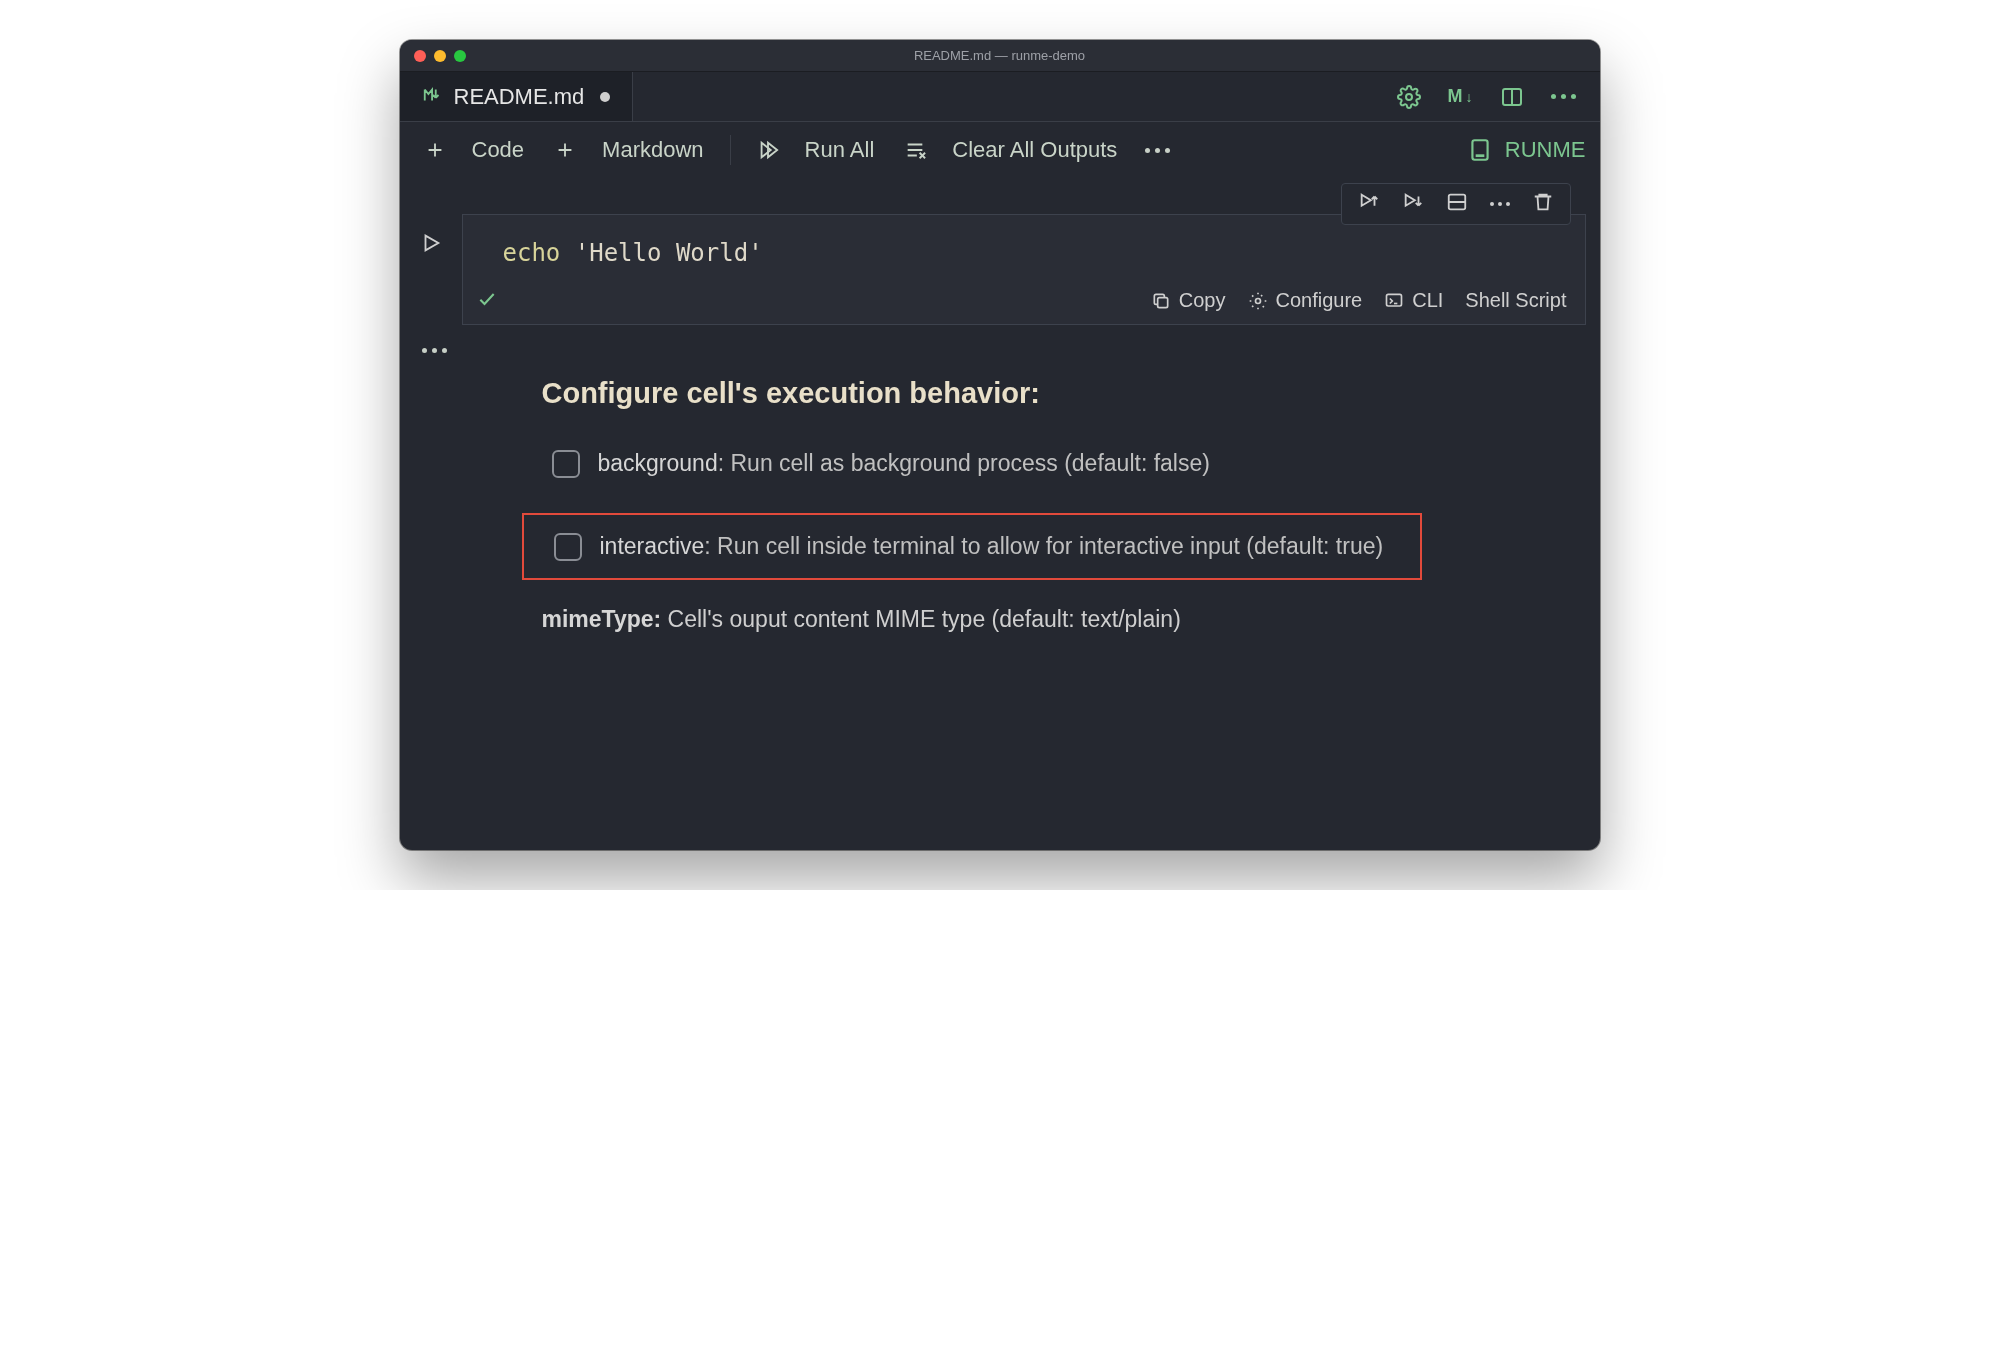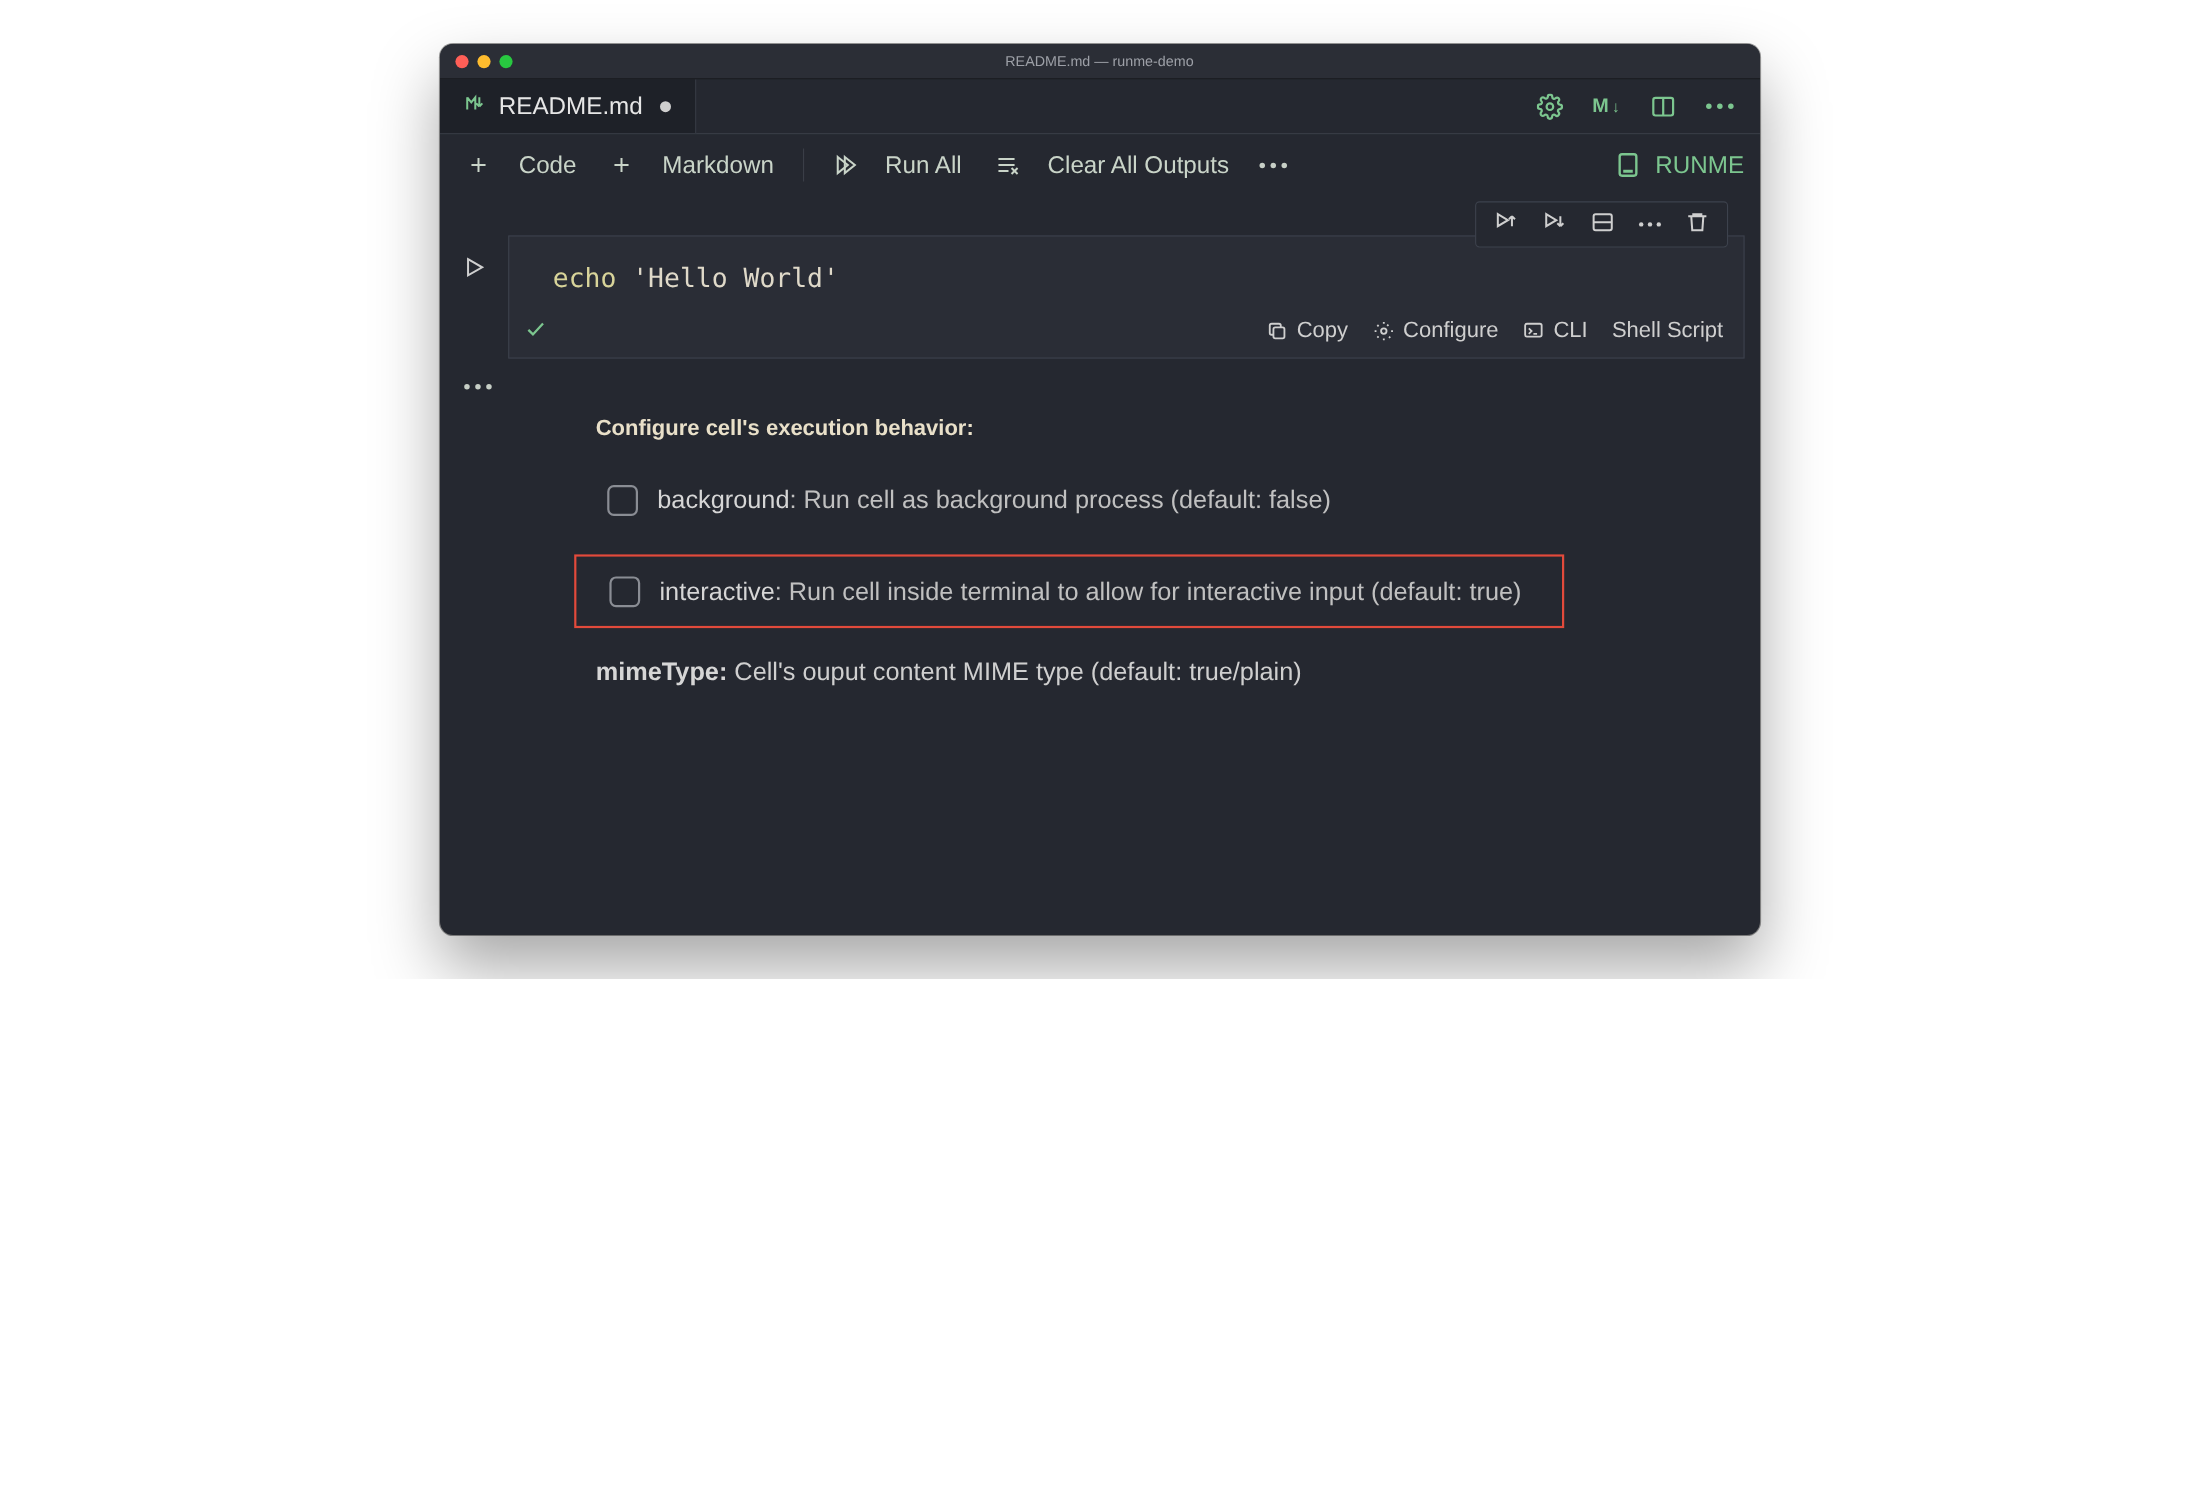"Configure cell's execution behavior:" .config h3 { font-size: 20px -> 29px }
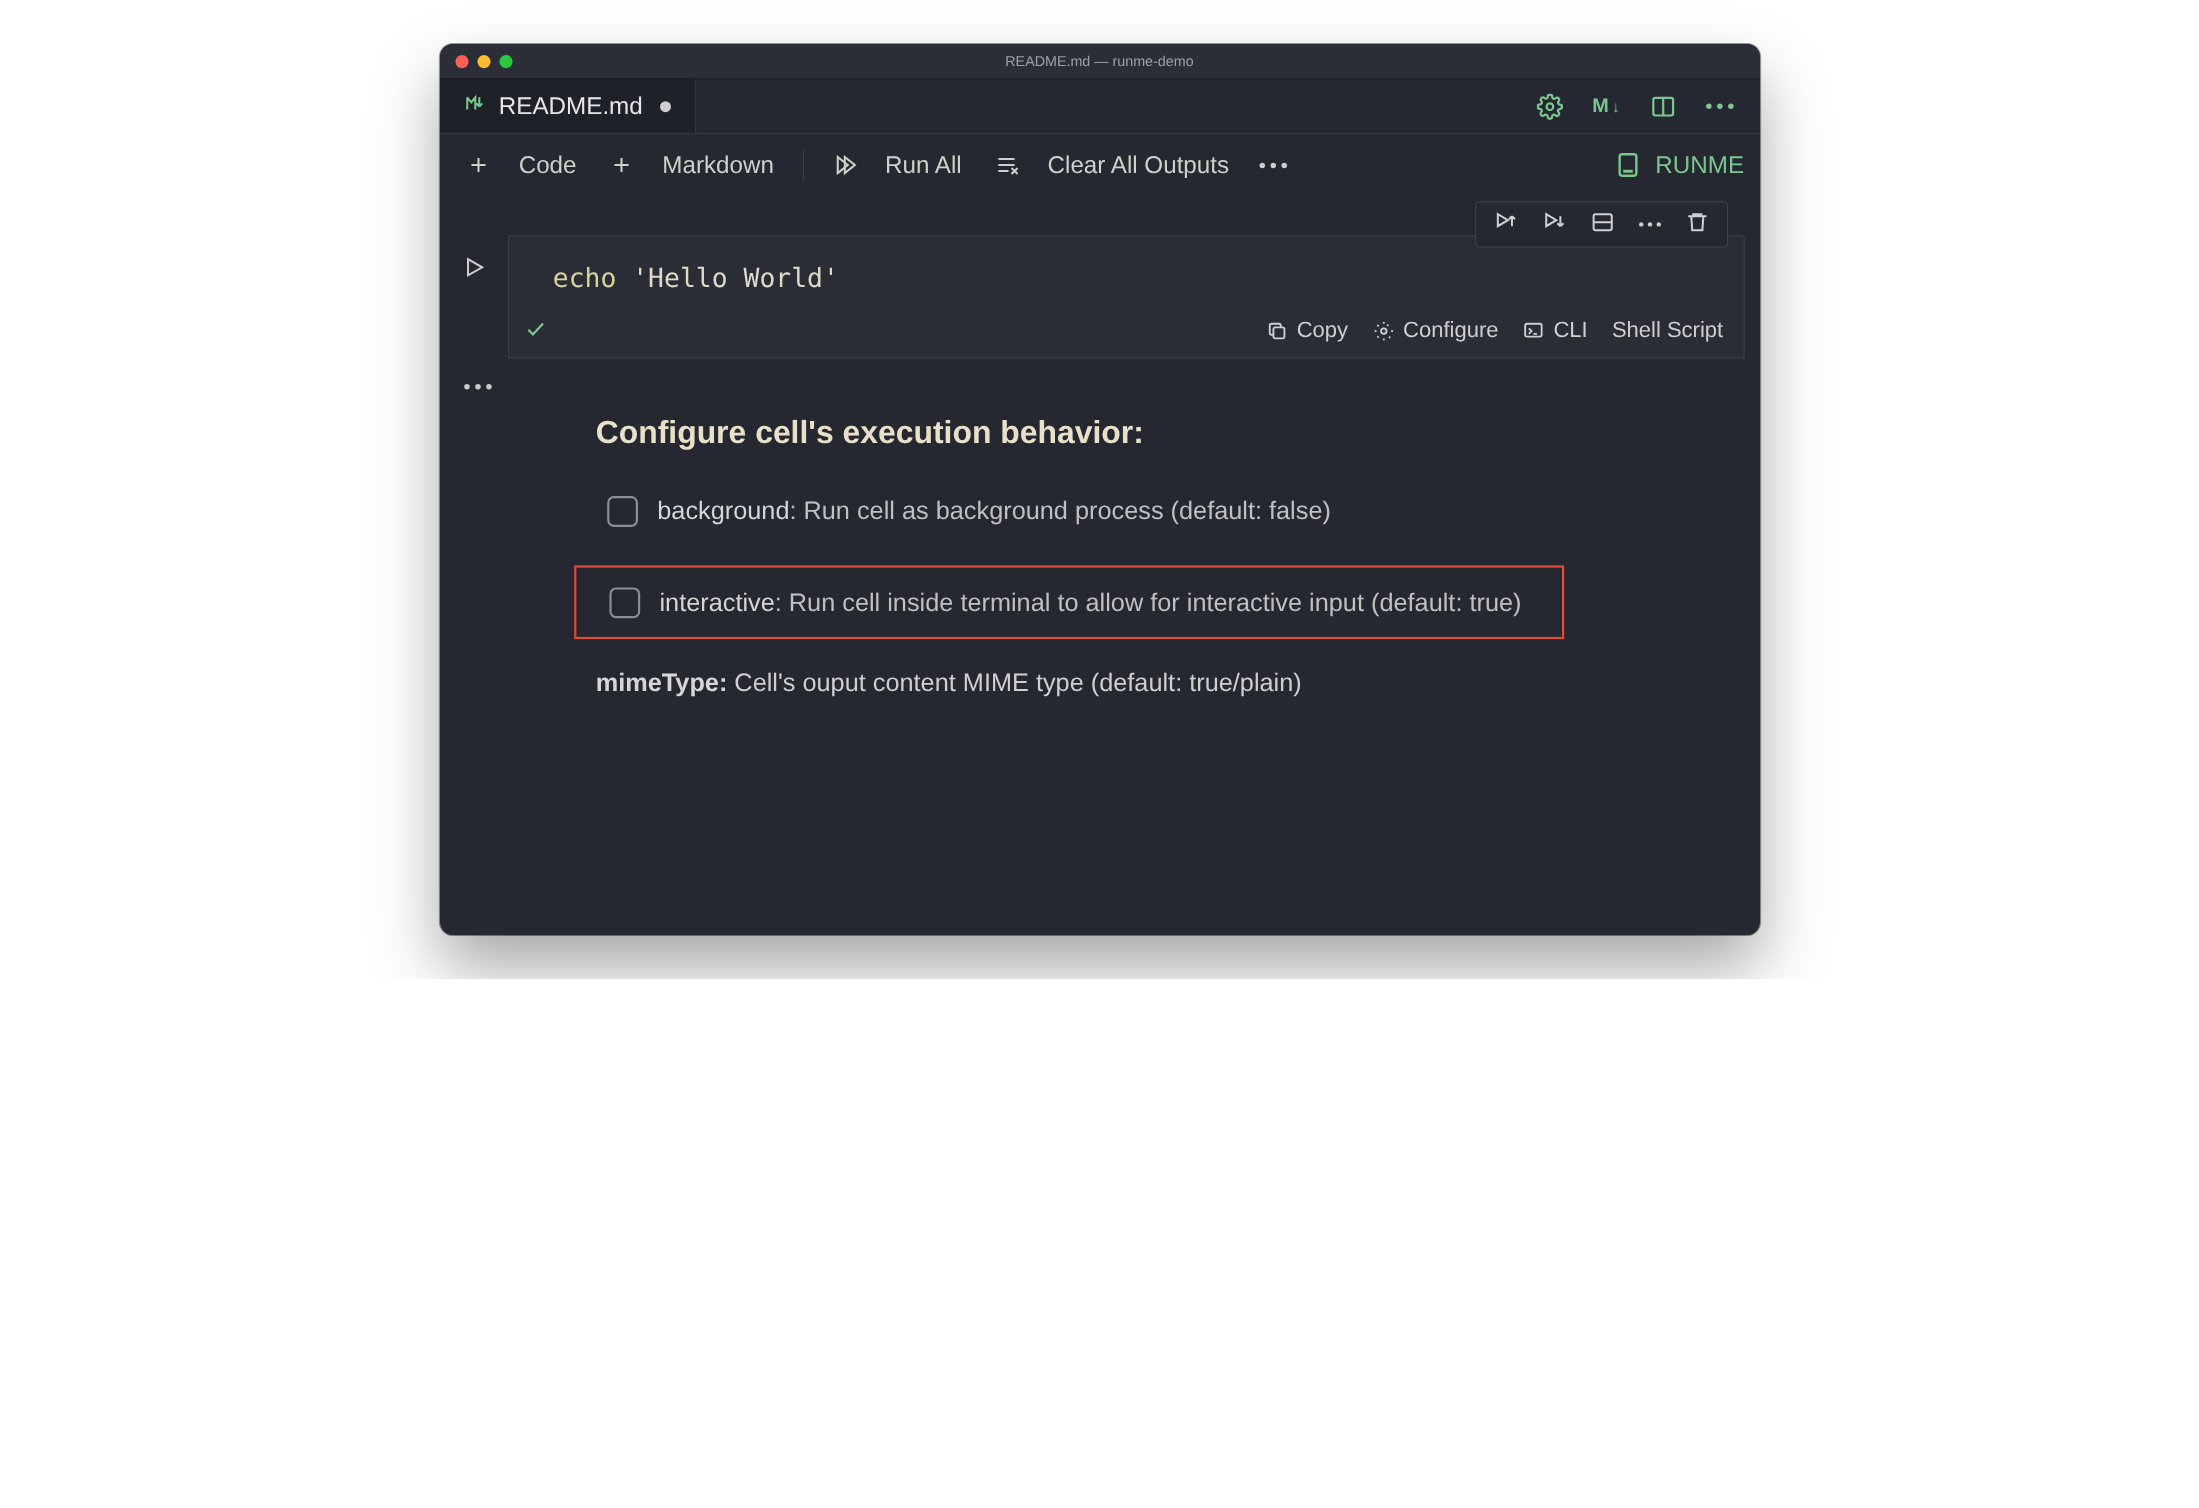"Cell's ouput content MIME type" span { text: true/plain -> text/plain }
